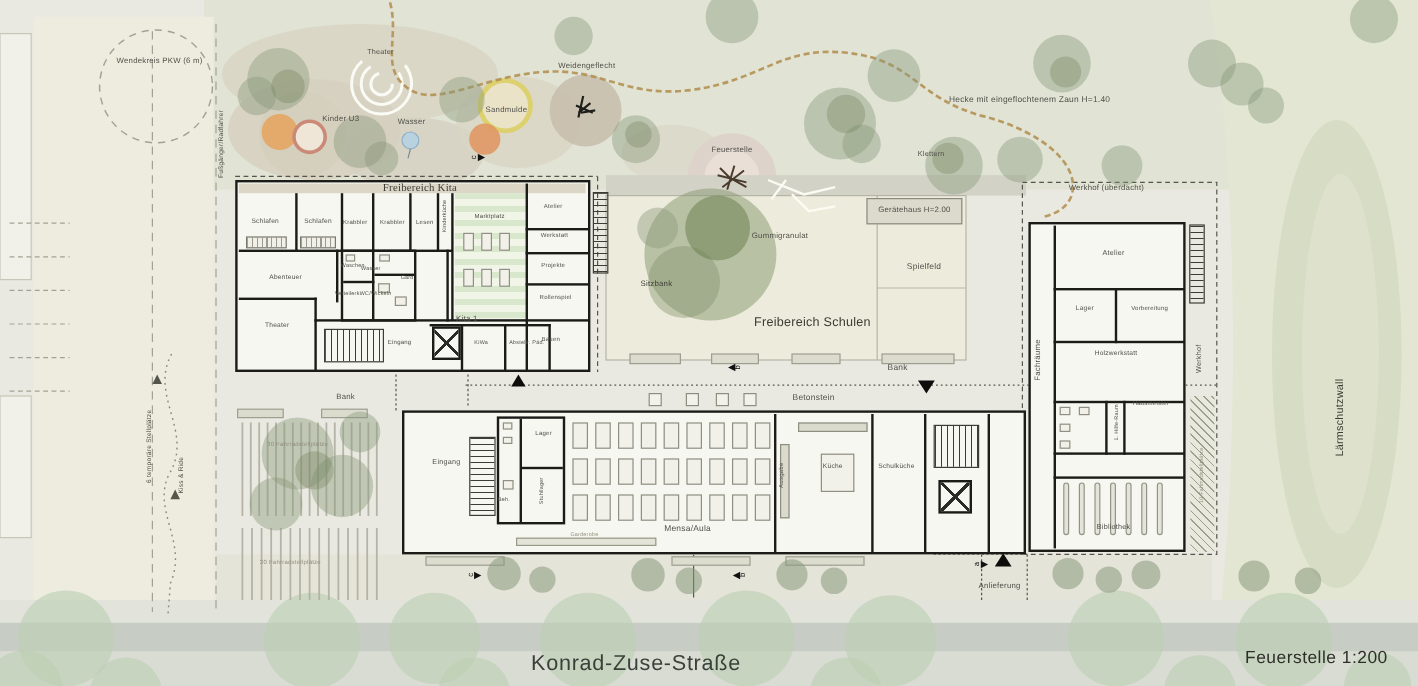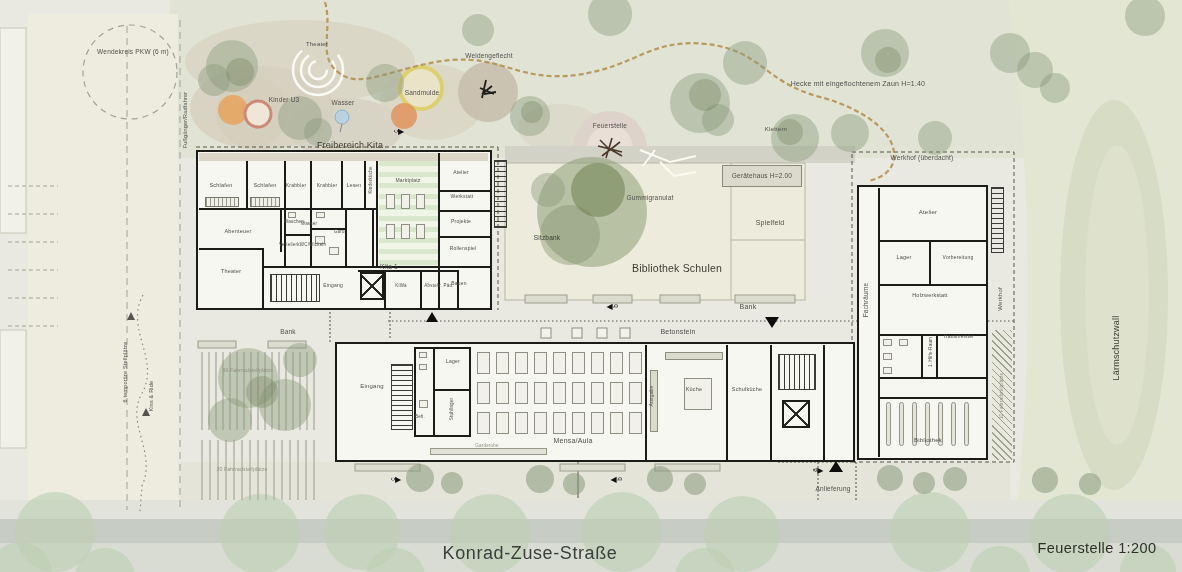"Freibereich Kita" div.lbl { font-family: none -> Liberation Serif, serif; top: 146px -> 157px }
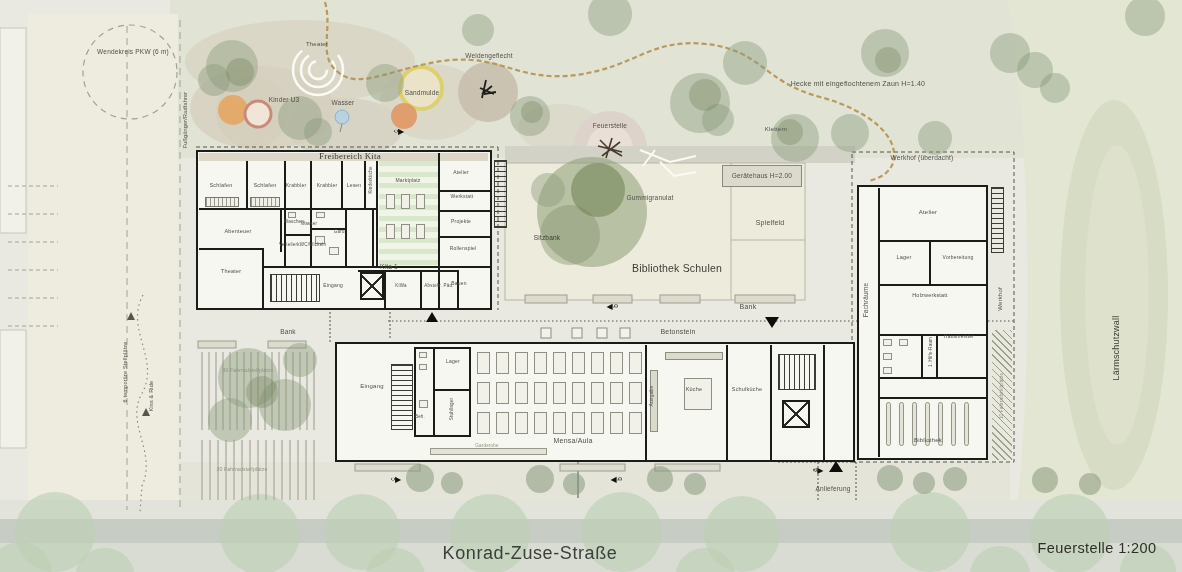"Bibliothek Schulen" div.lbl { text: Bibliothek -> Freibereich }
